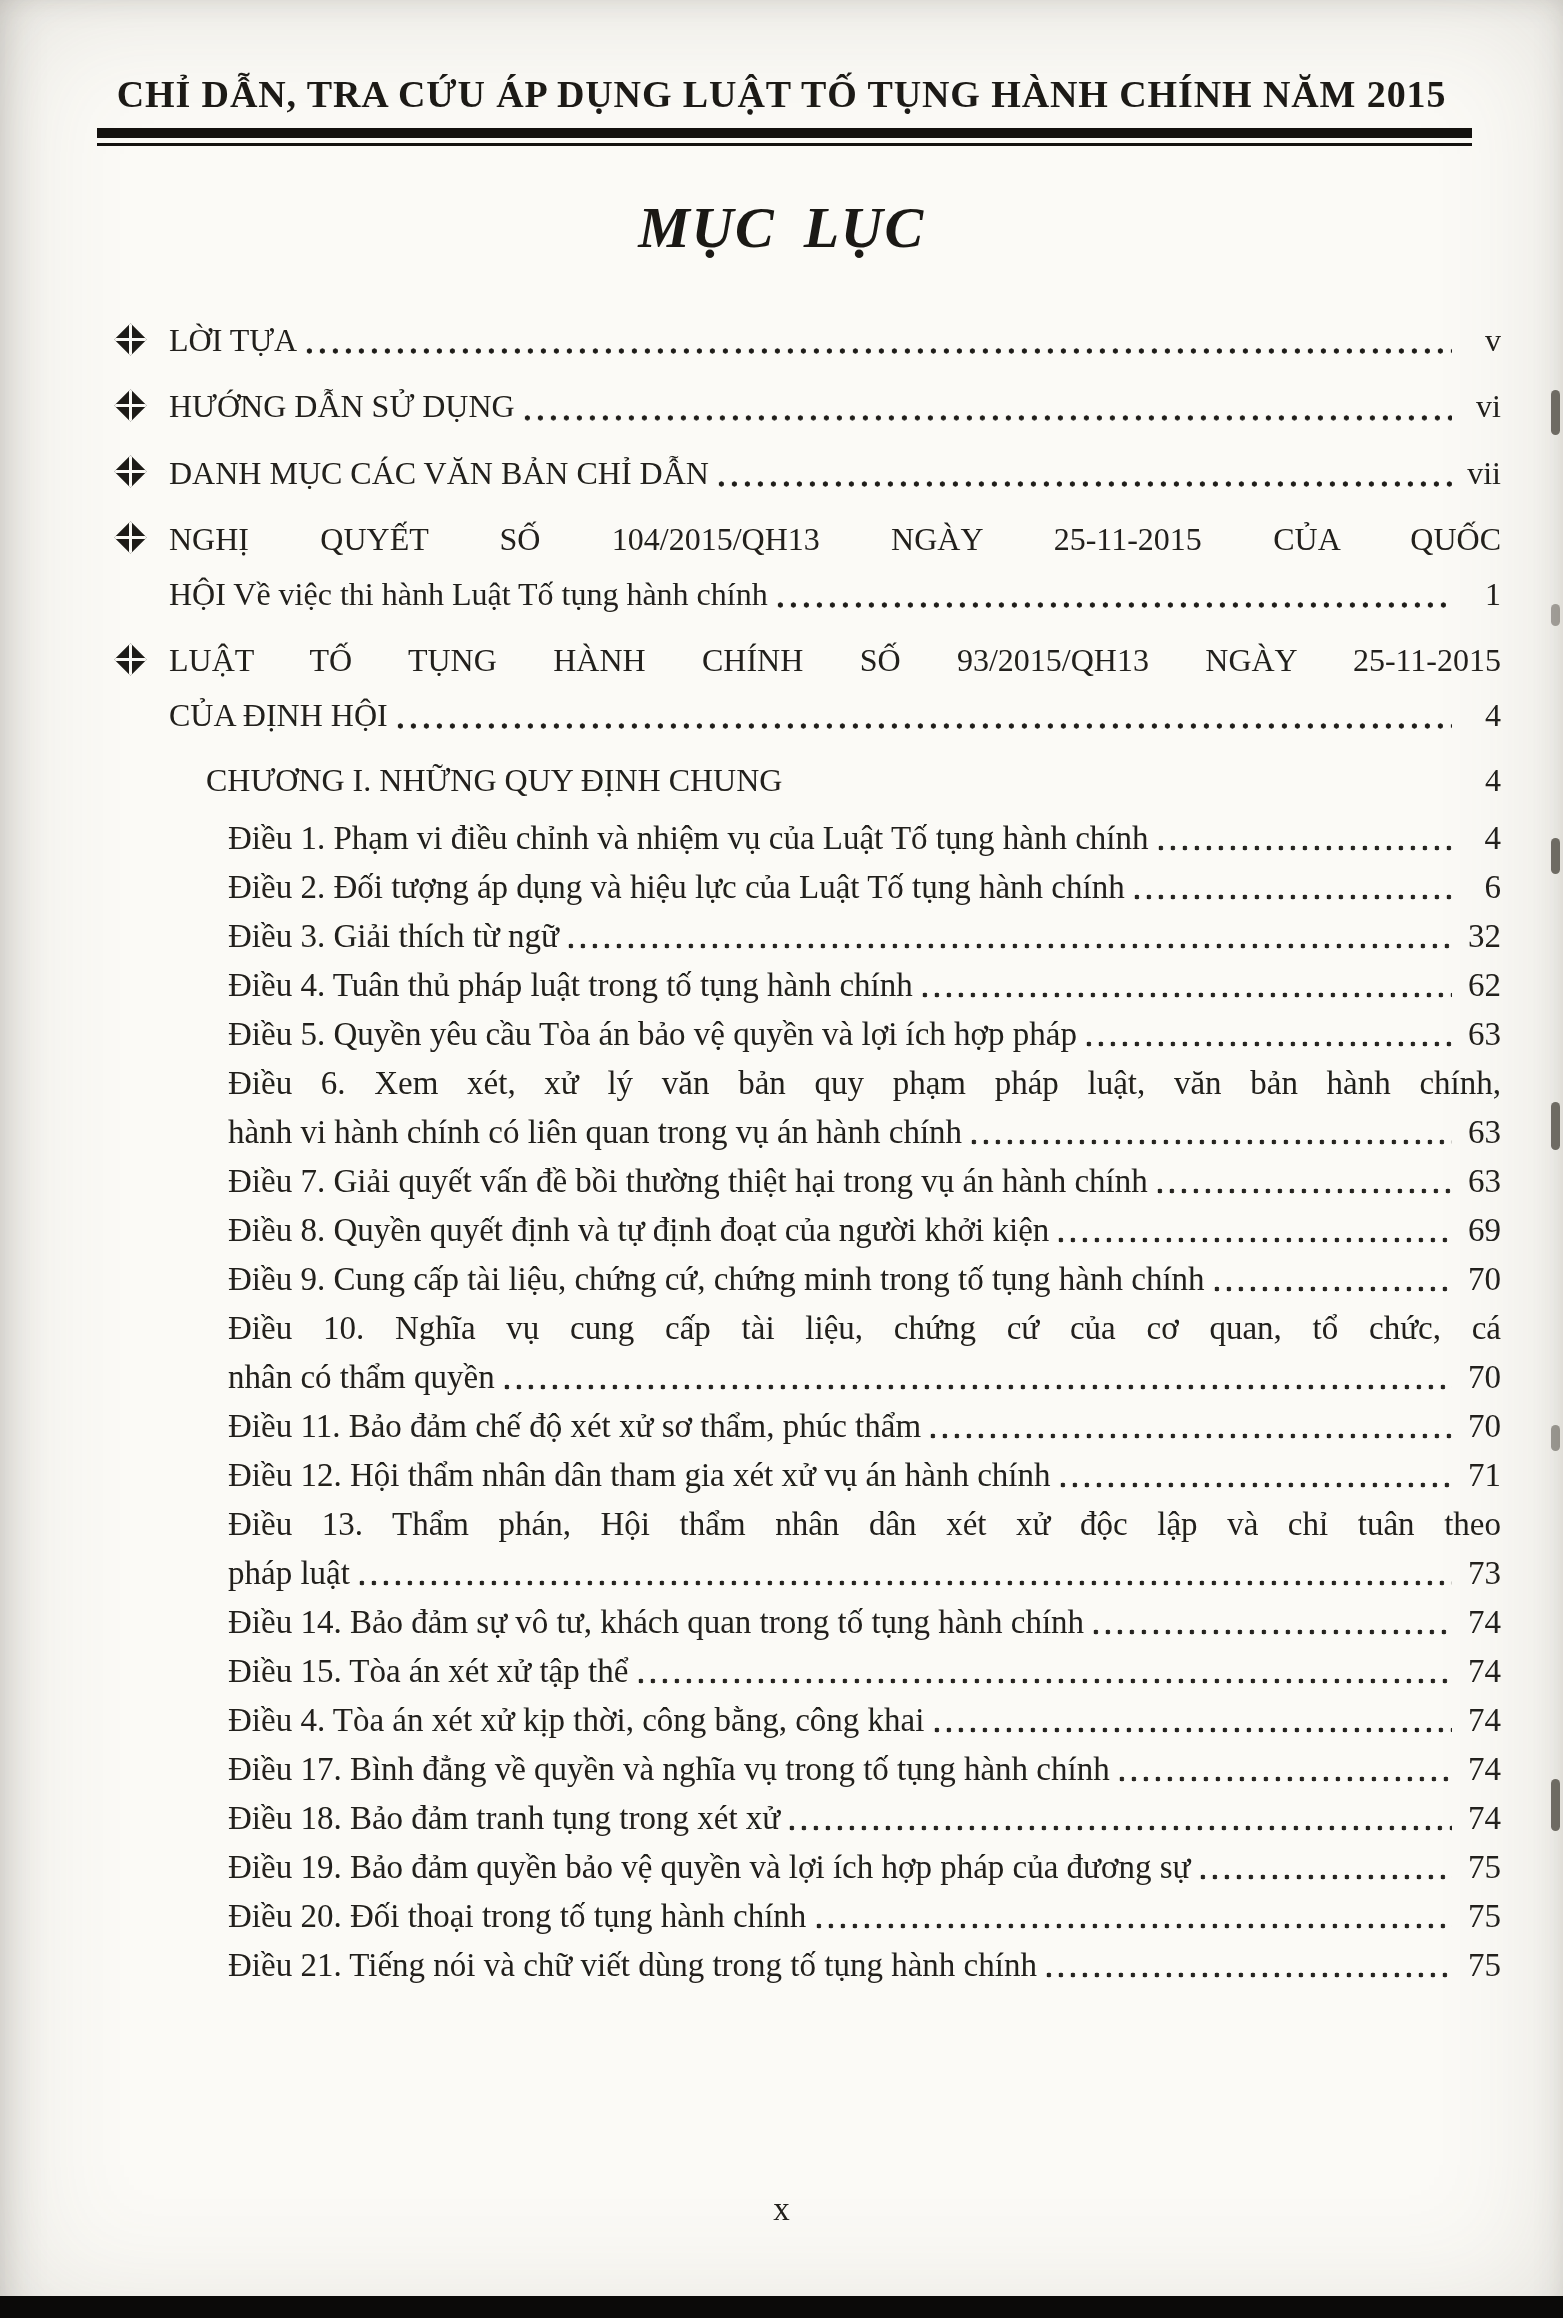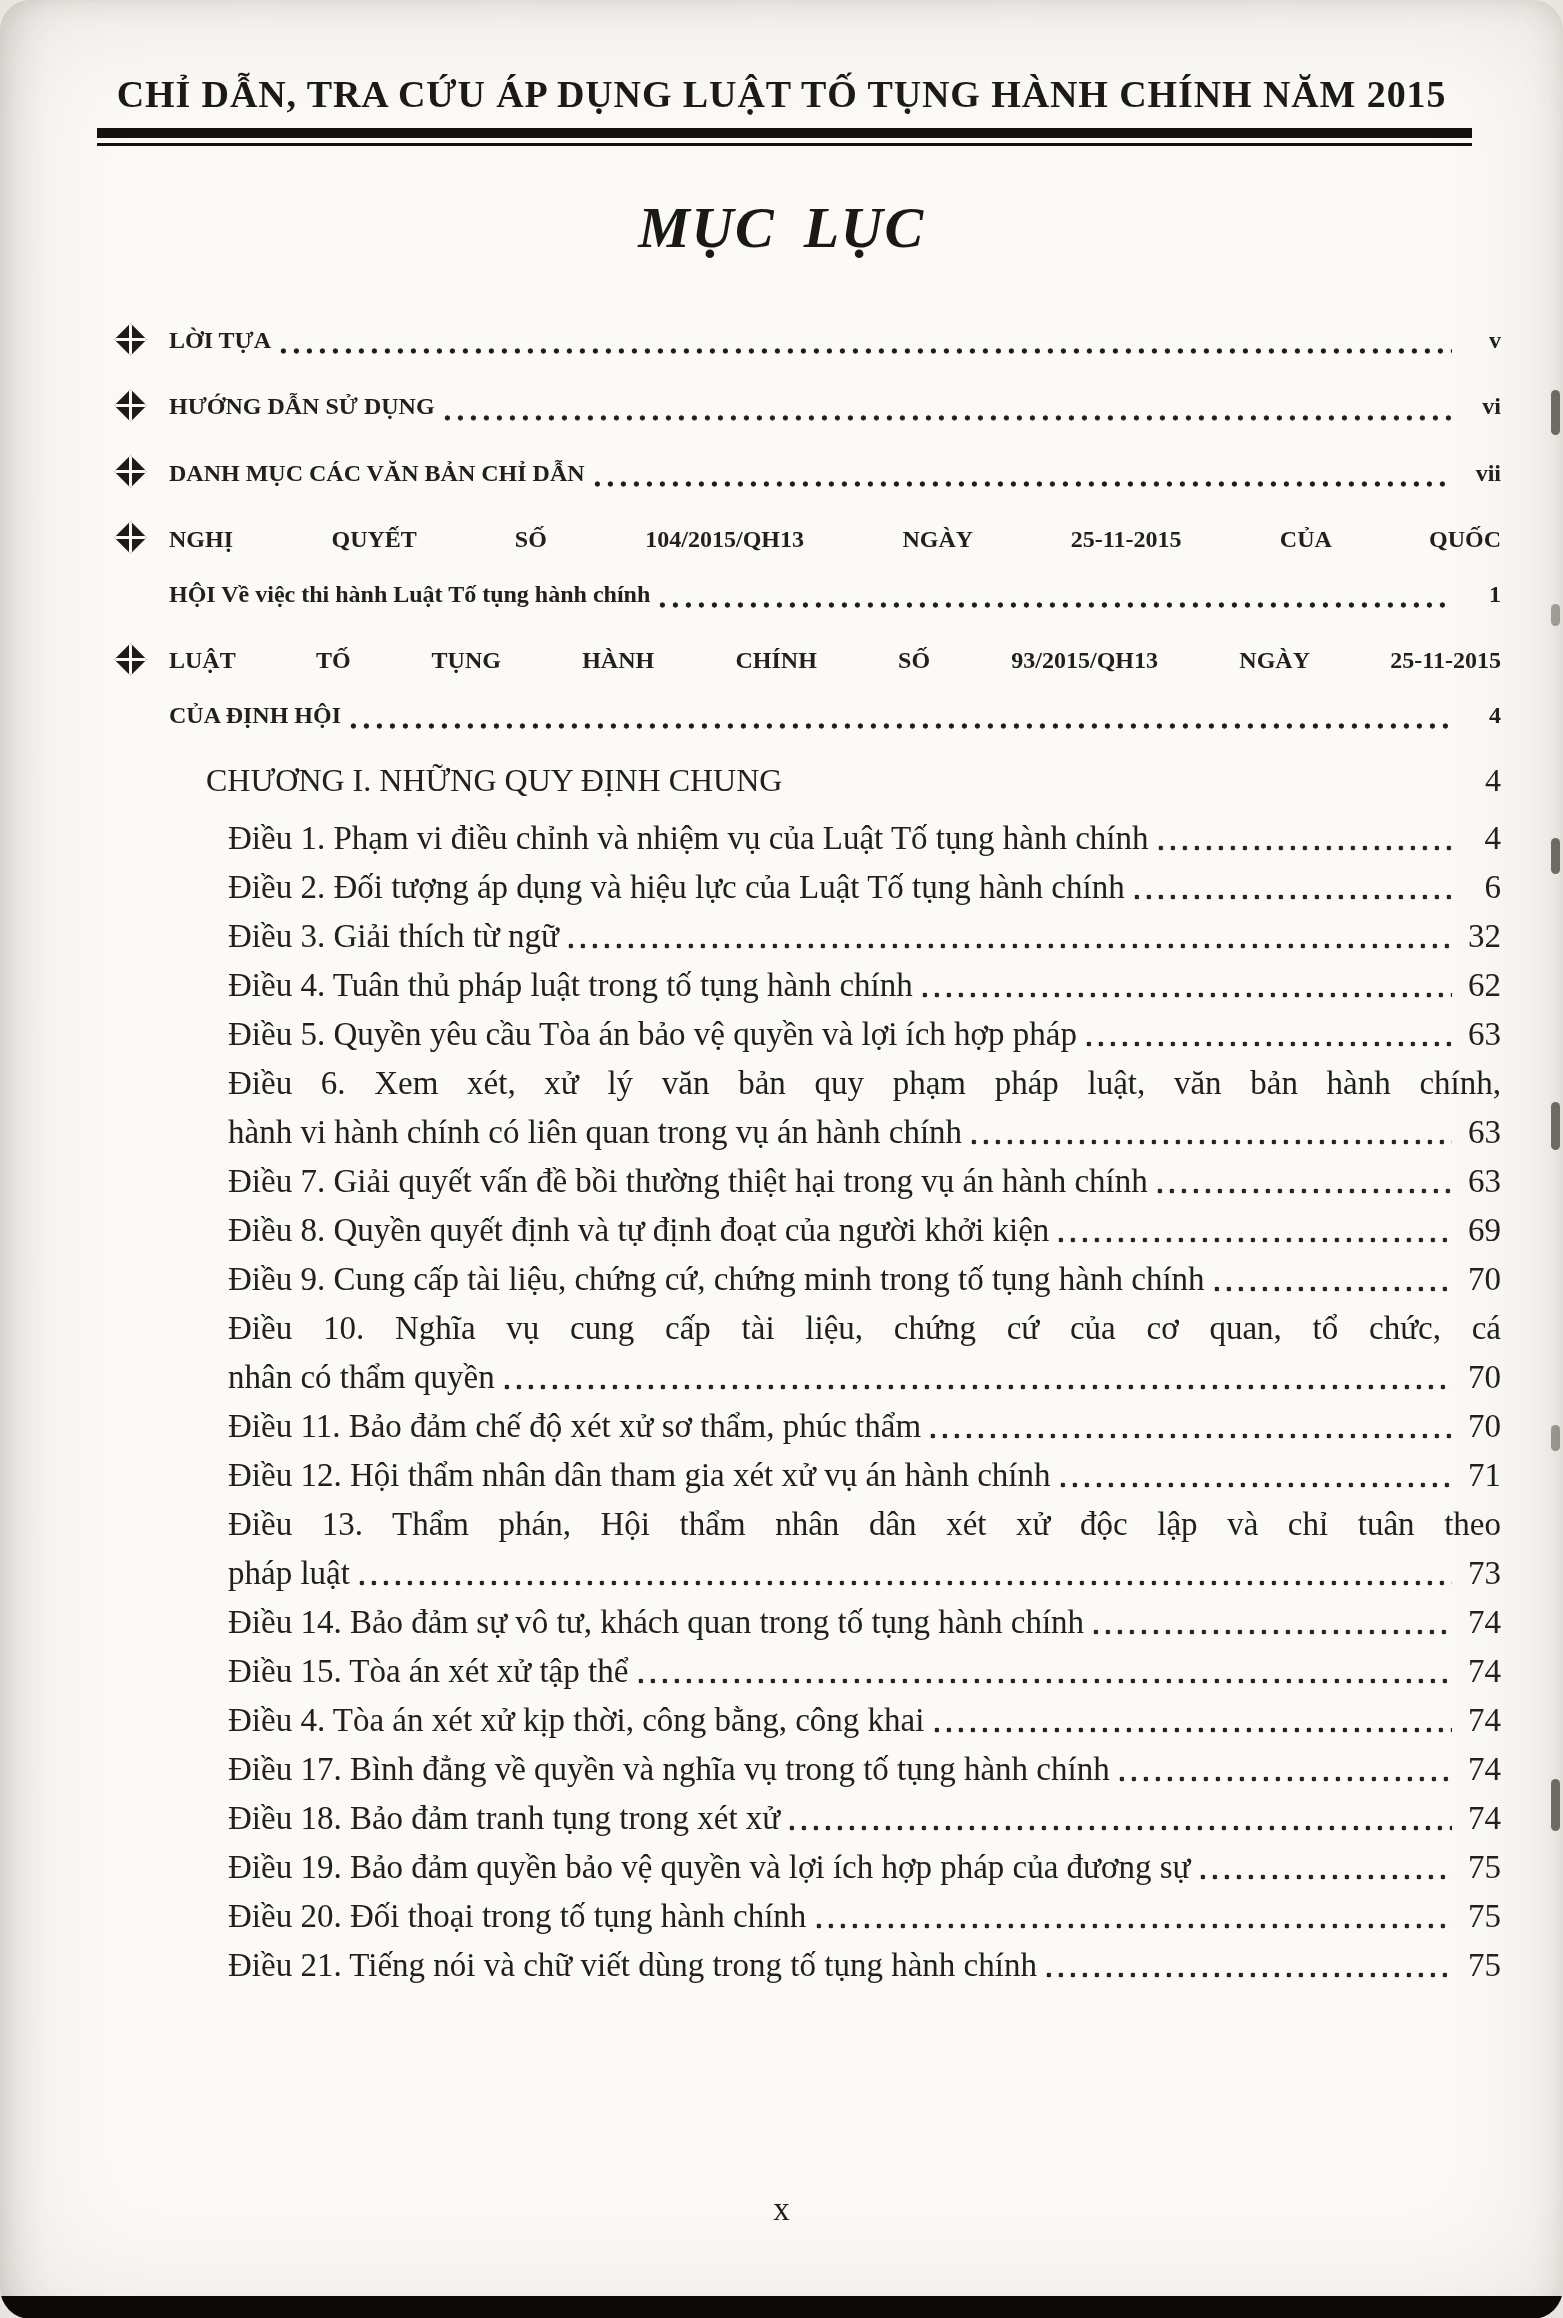"CHỈ DẪN, TRA CỨU ÁP" .page { border-radius: 31px -> none }
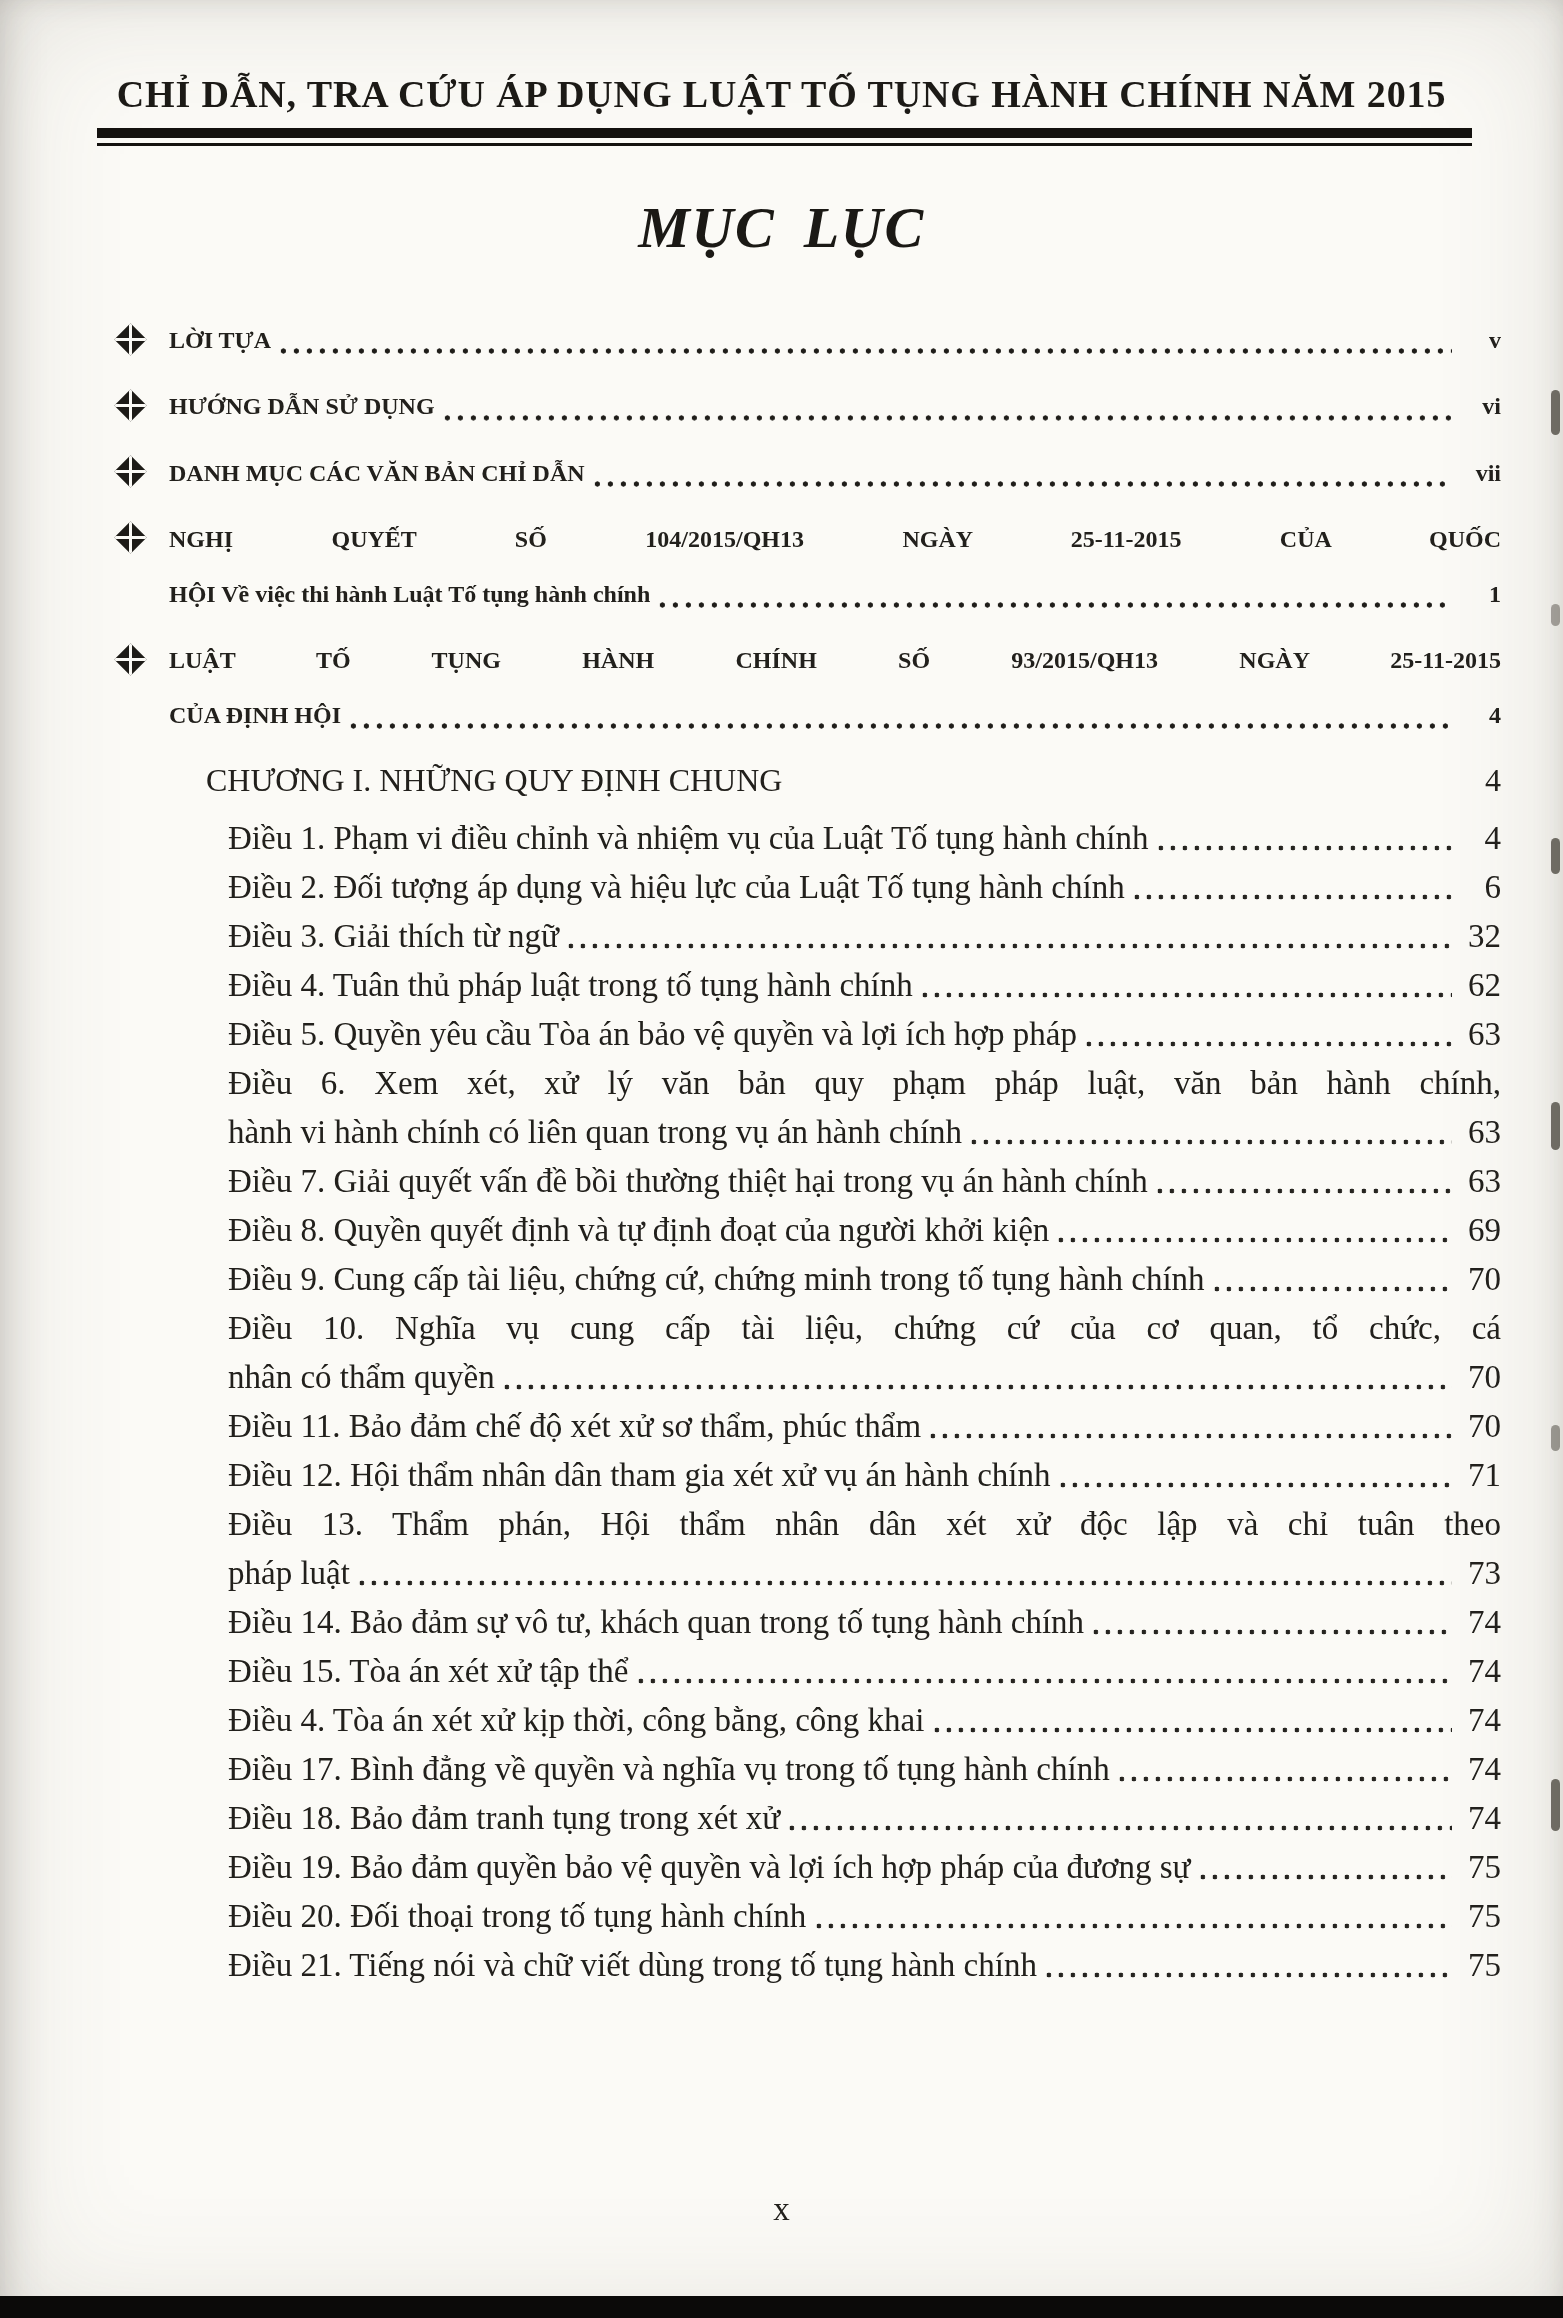"LỜI TỰA" .entry.major { font-size: 24px -> 32px; font-weight: 700 -> 400 }
